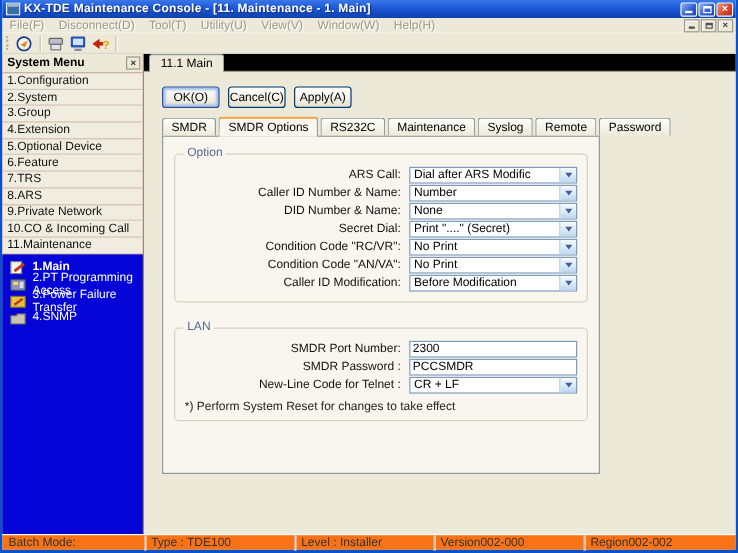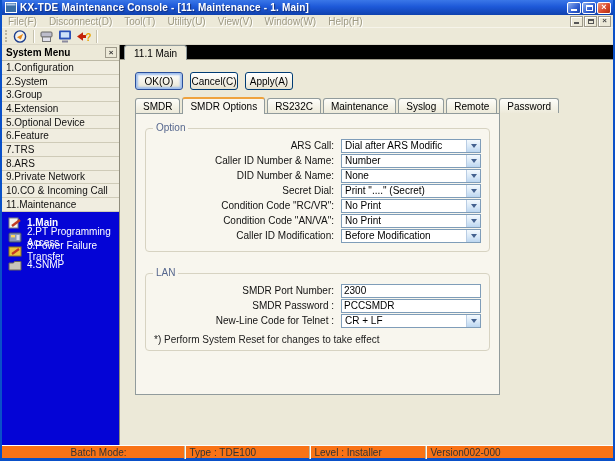"Region002-002" div.sb-panel { html: none -> <div>Region002-002</div> }
